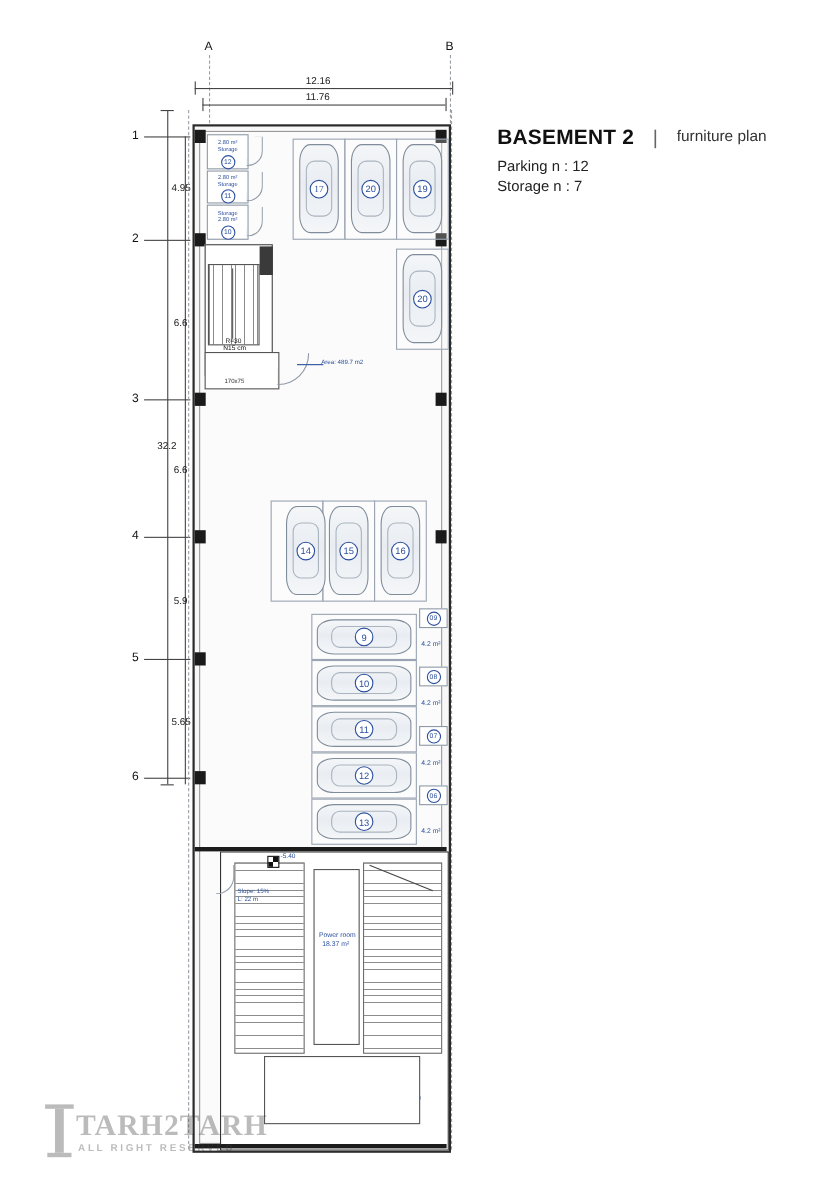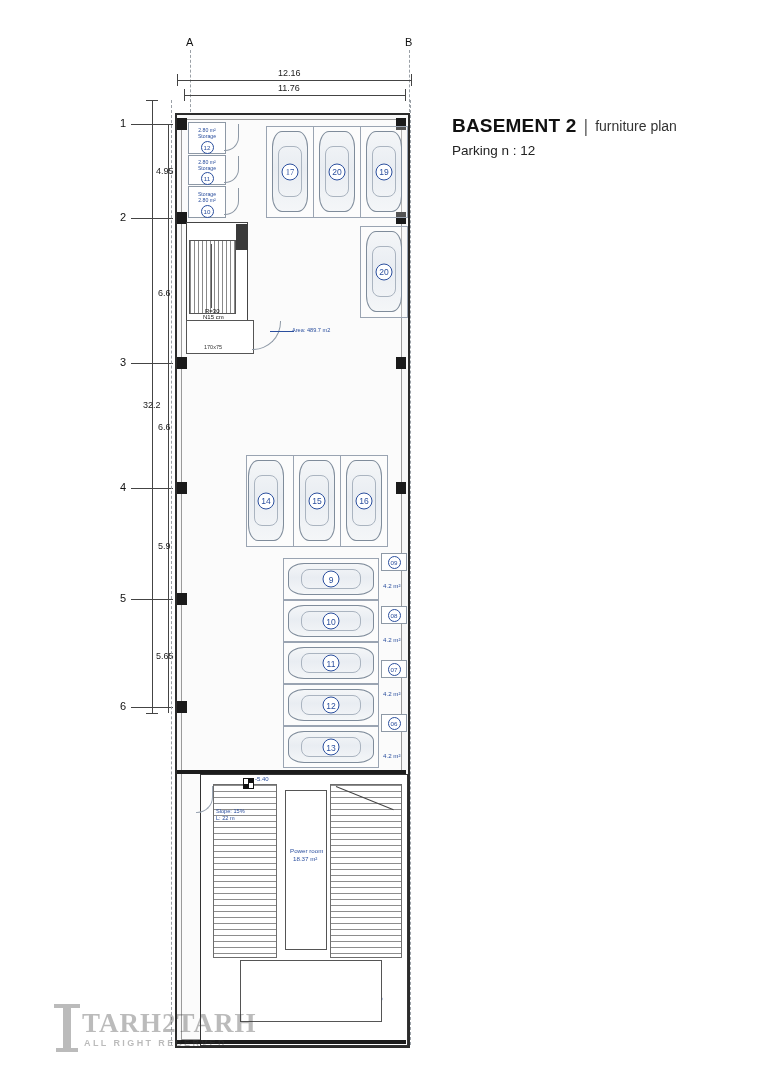"BASEMENT 2" .title-row { align-items: center -> flex-start; gap: 7px -> 17px }
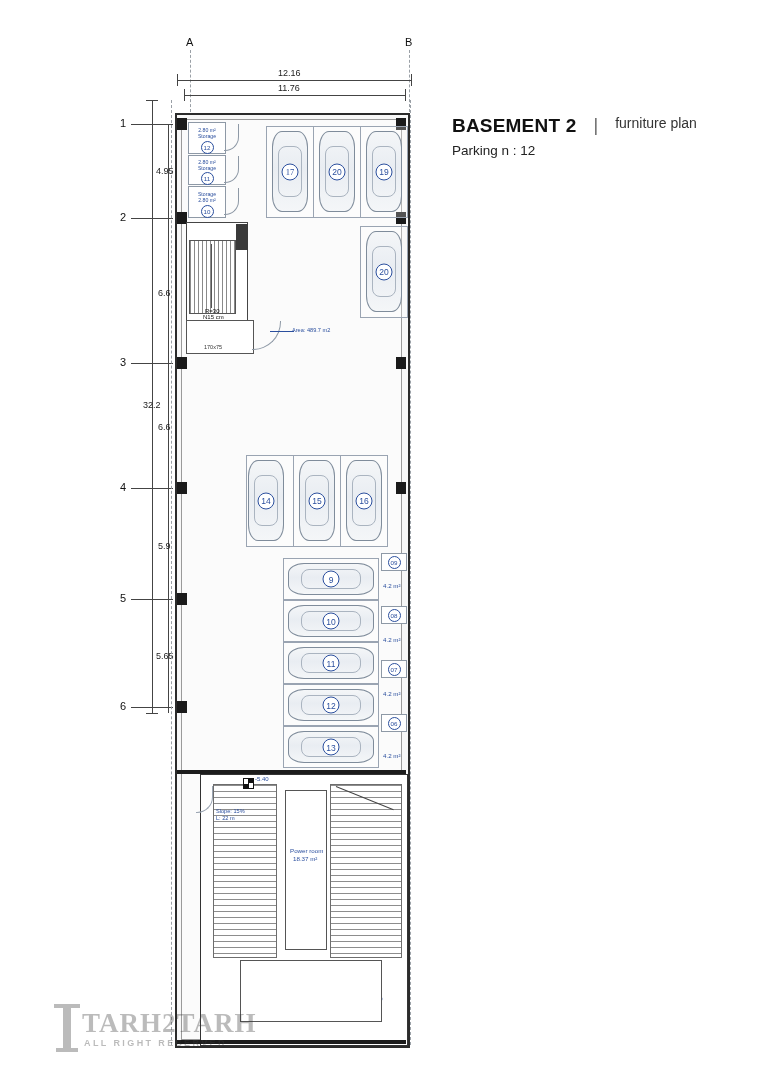"Storage n : 7" div { html: none -> <div>Storage n : 7</div> }
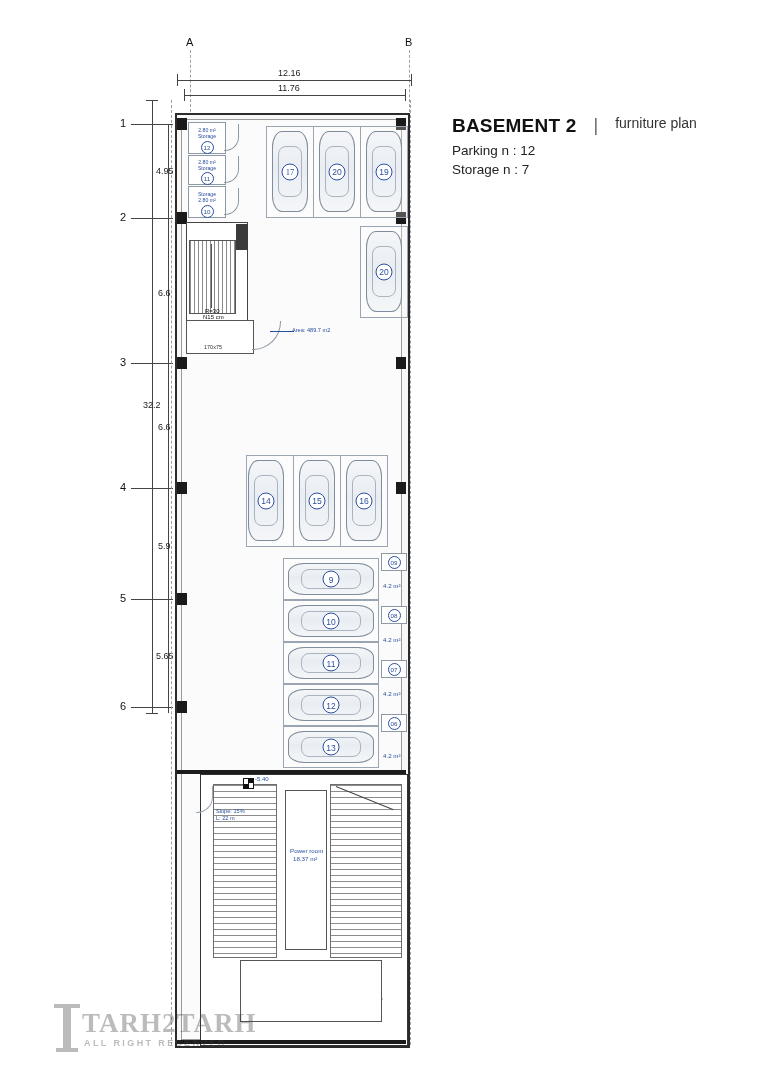"14" div.abs { left: 248px -> 260px }
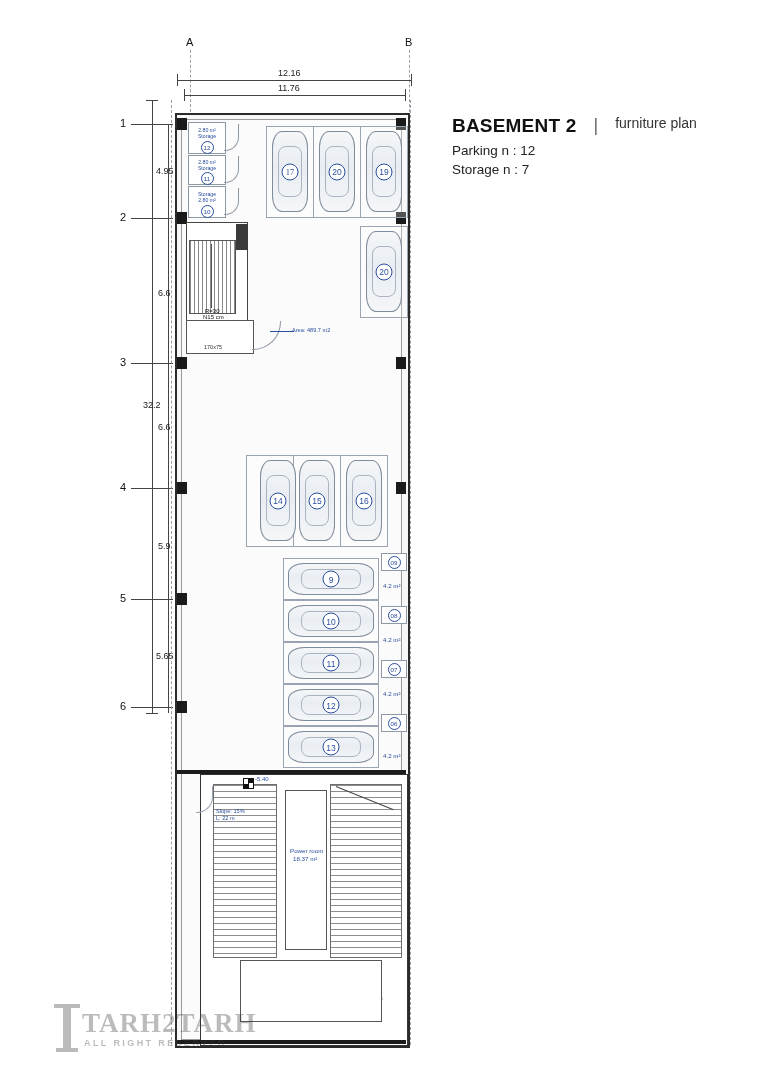"TARH2TARH" .wm { left: 52px -> 39px }
